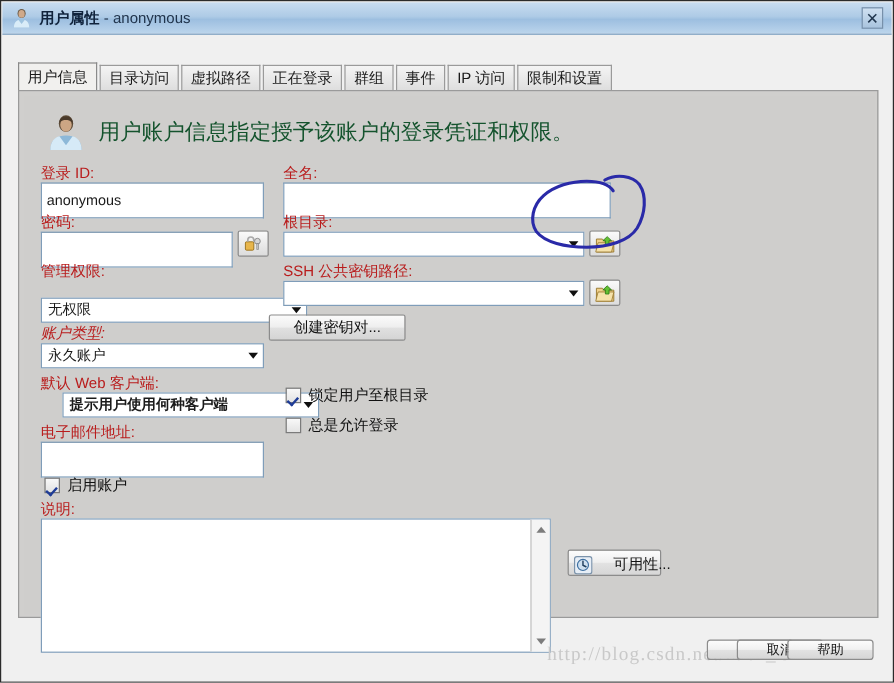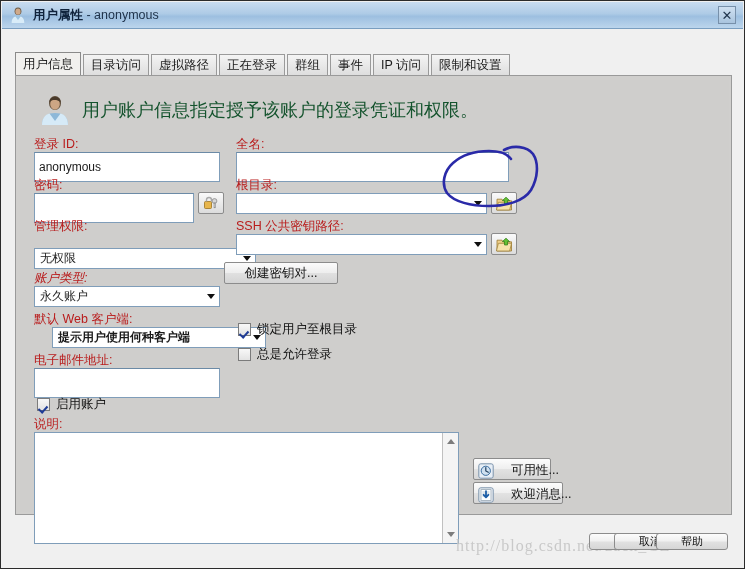"欢迎消息..." div.actbtn { html: <div> <span> <svg> <rect></rect> <rect></rect> <path></path> <path></path> </svg> </span> <span>欢迎消息...</span> </div> -> none }
